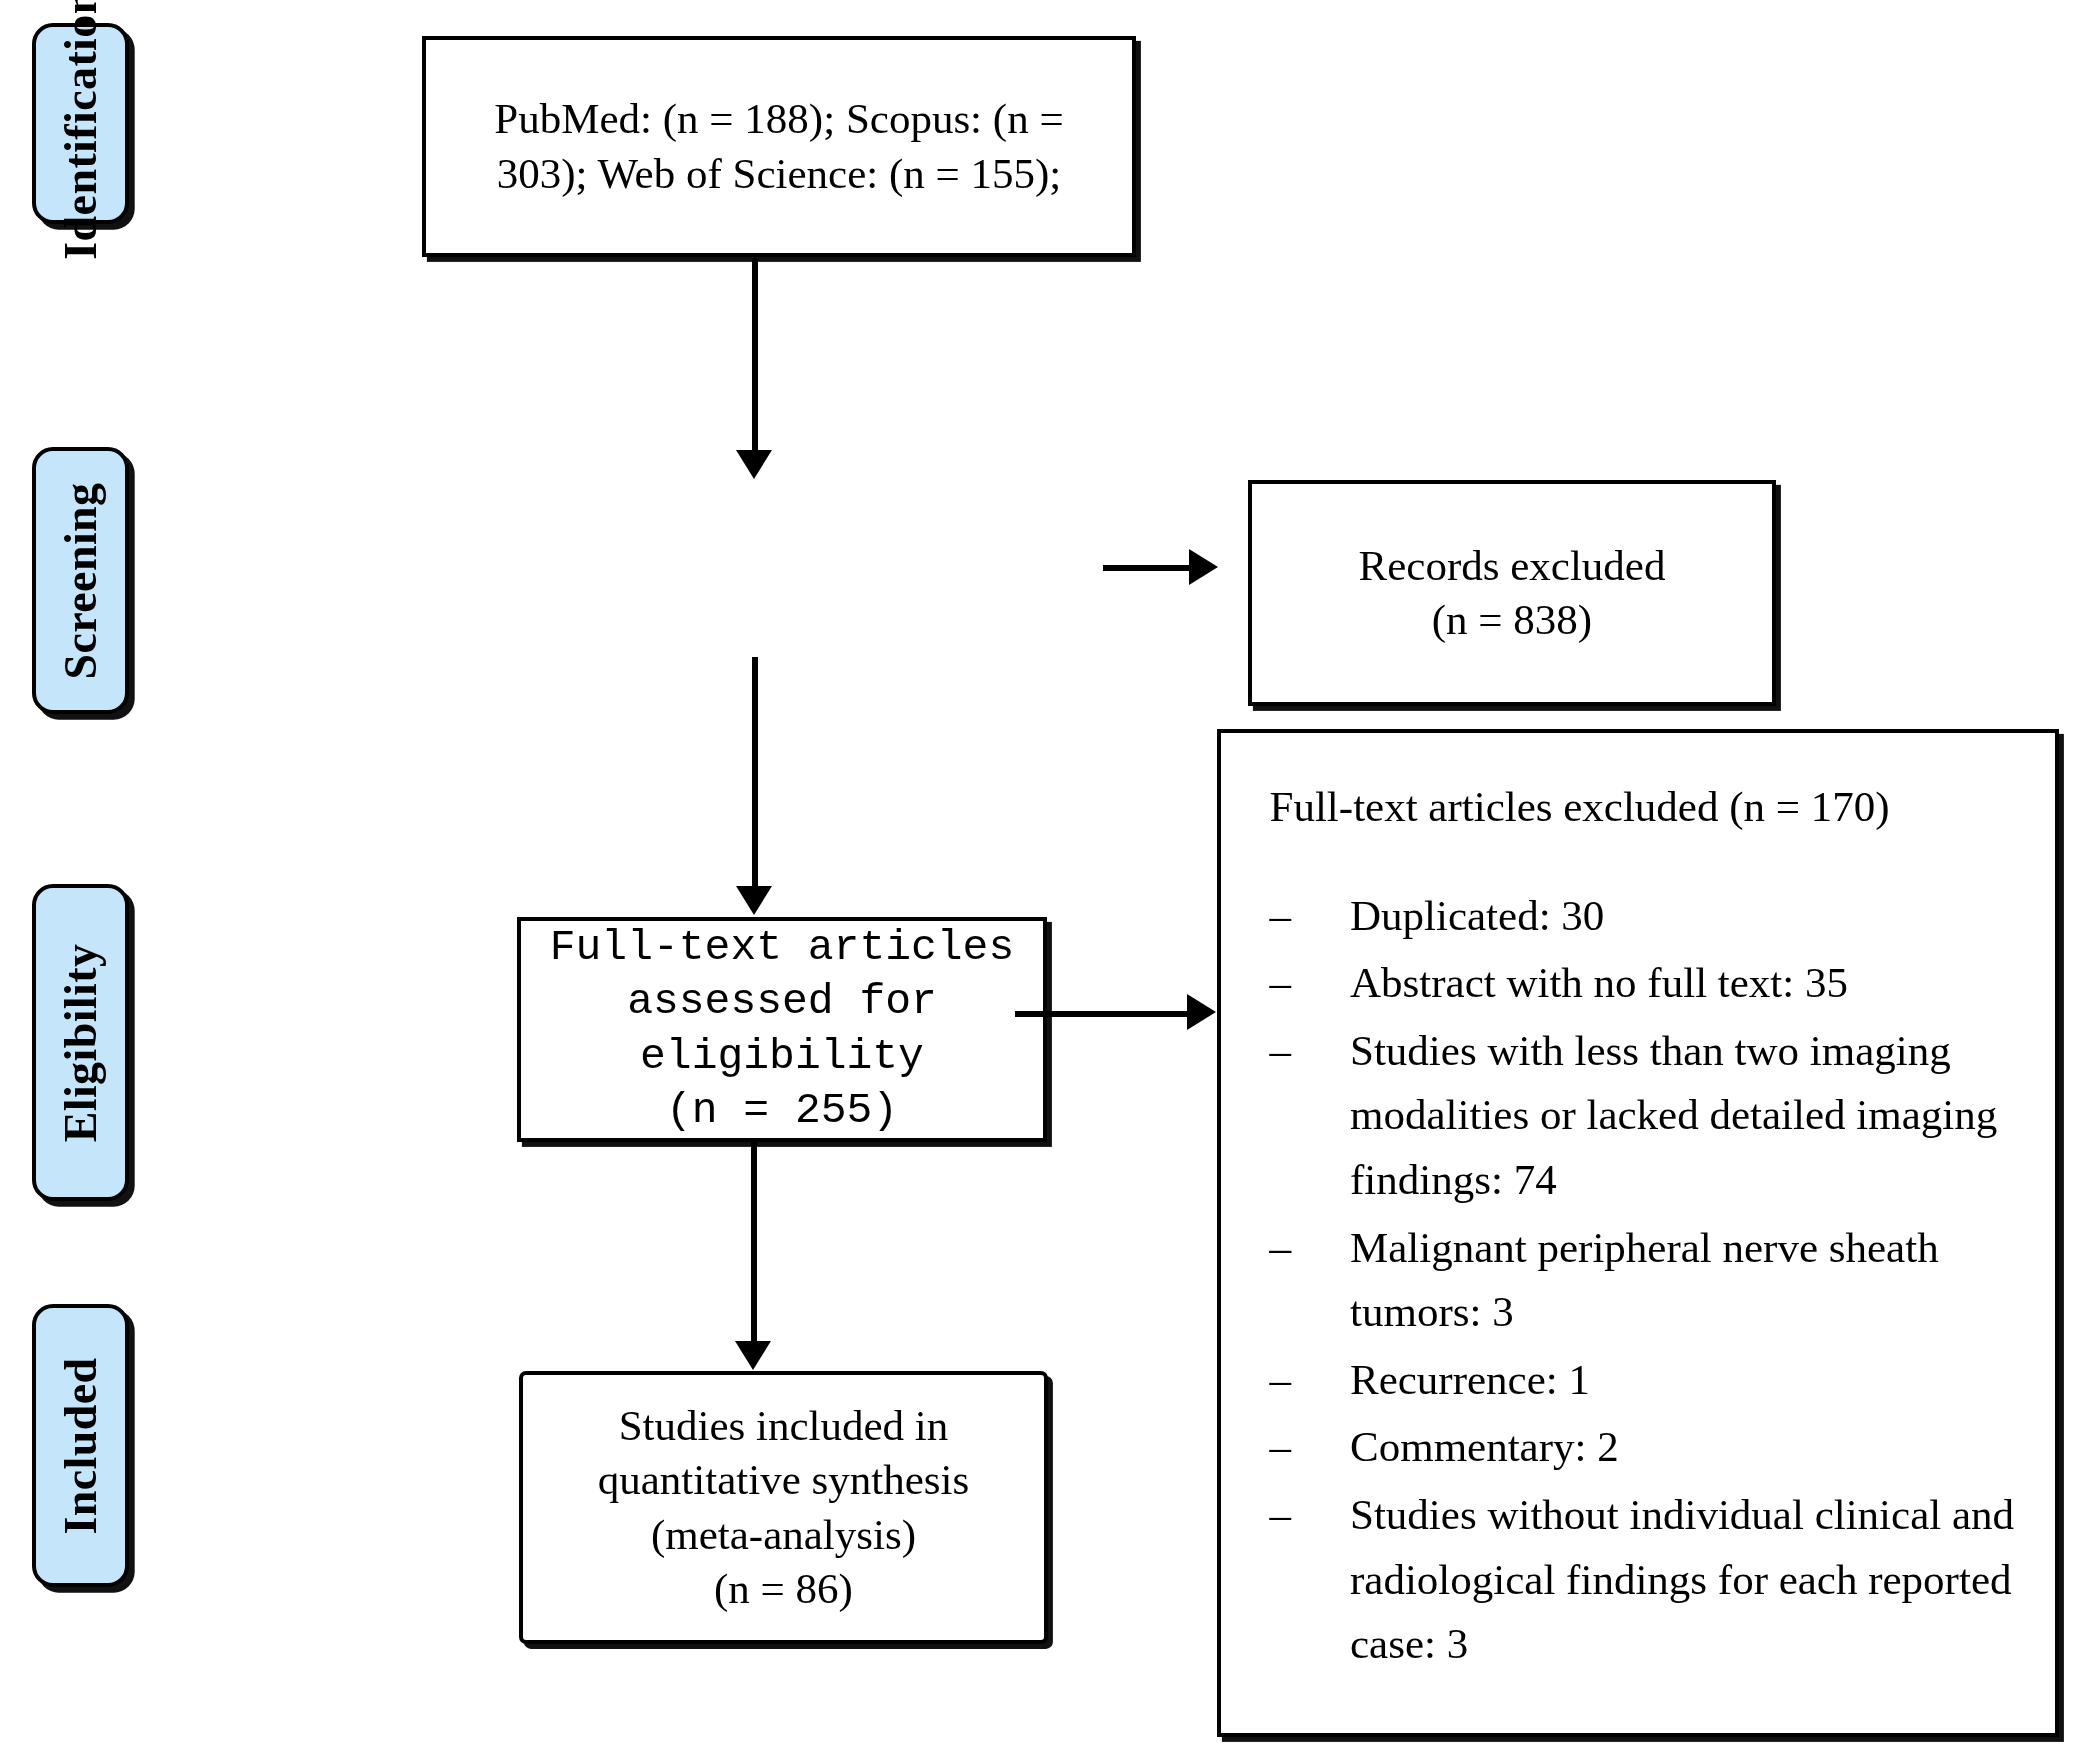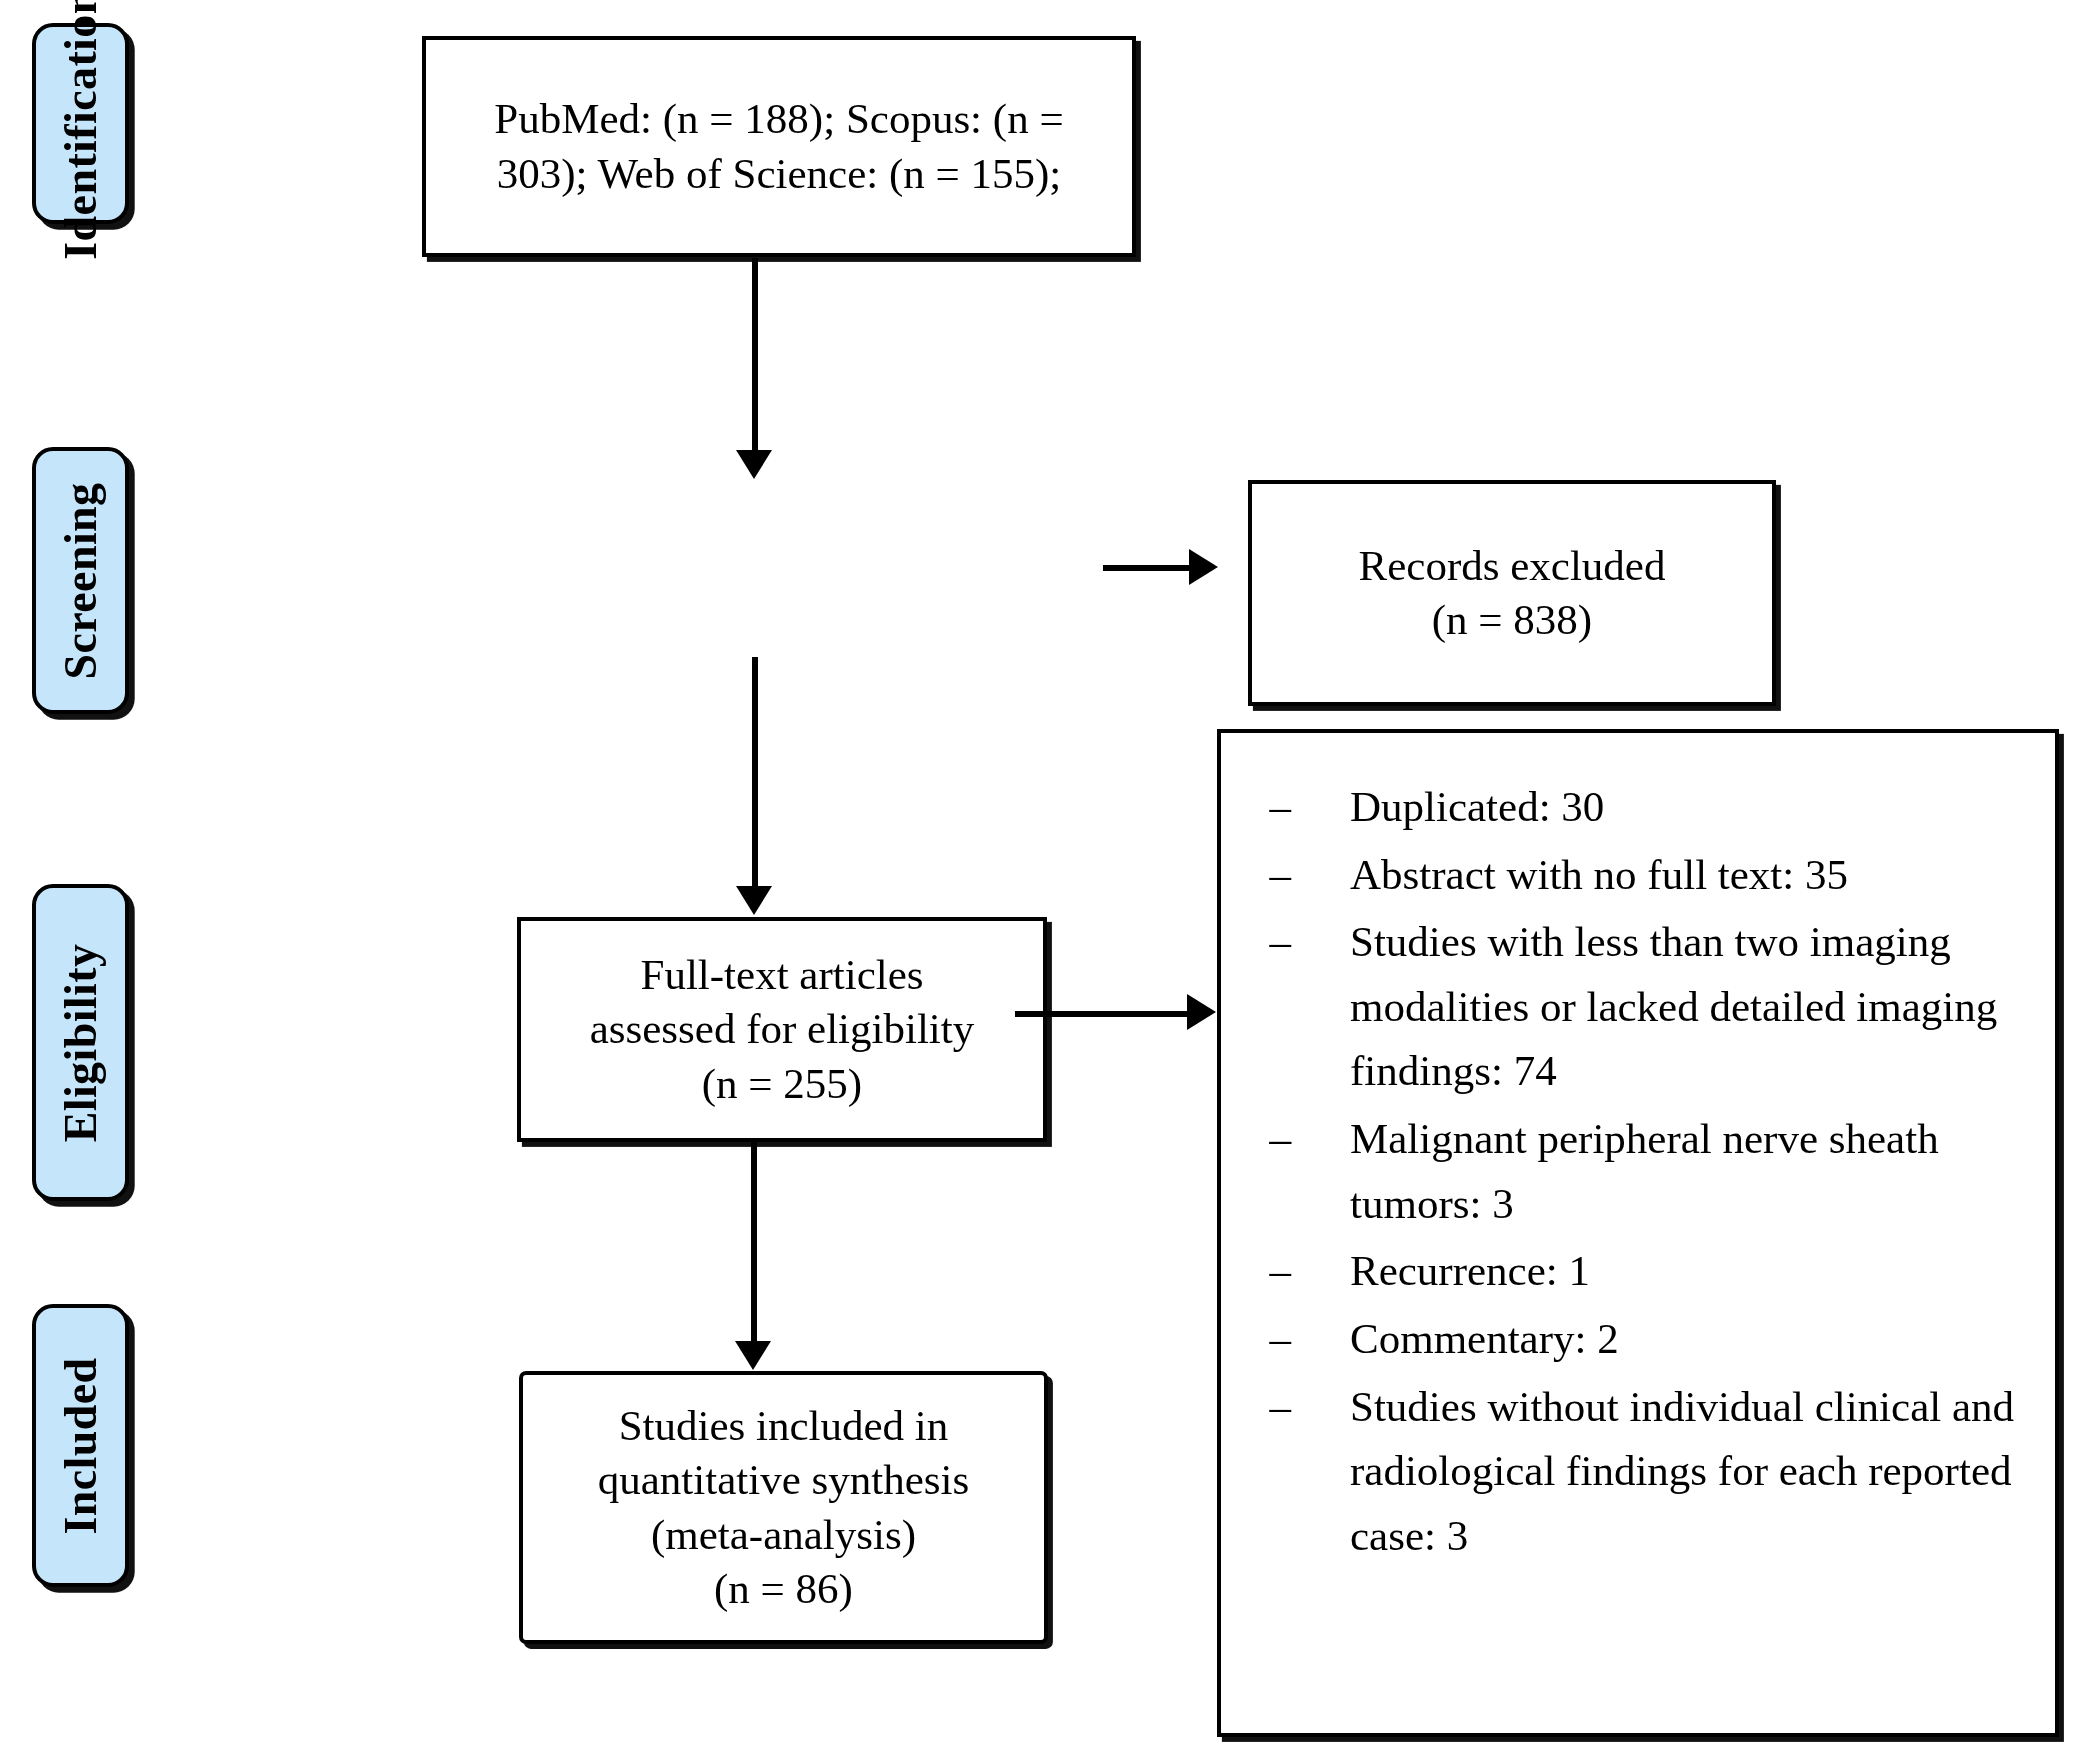"Full-text articles excluded (n =" div.exclusion-title { html: none -> <div>Full-text articles excluded (n = 170)</div> }
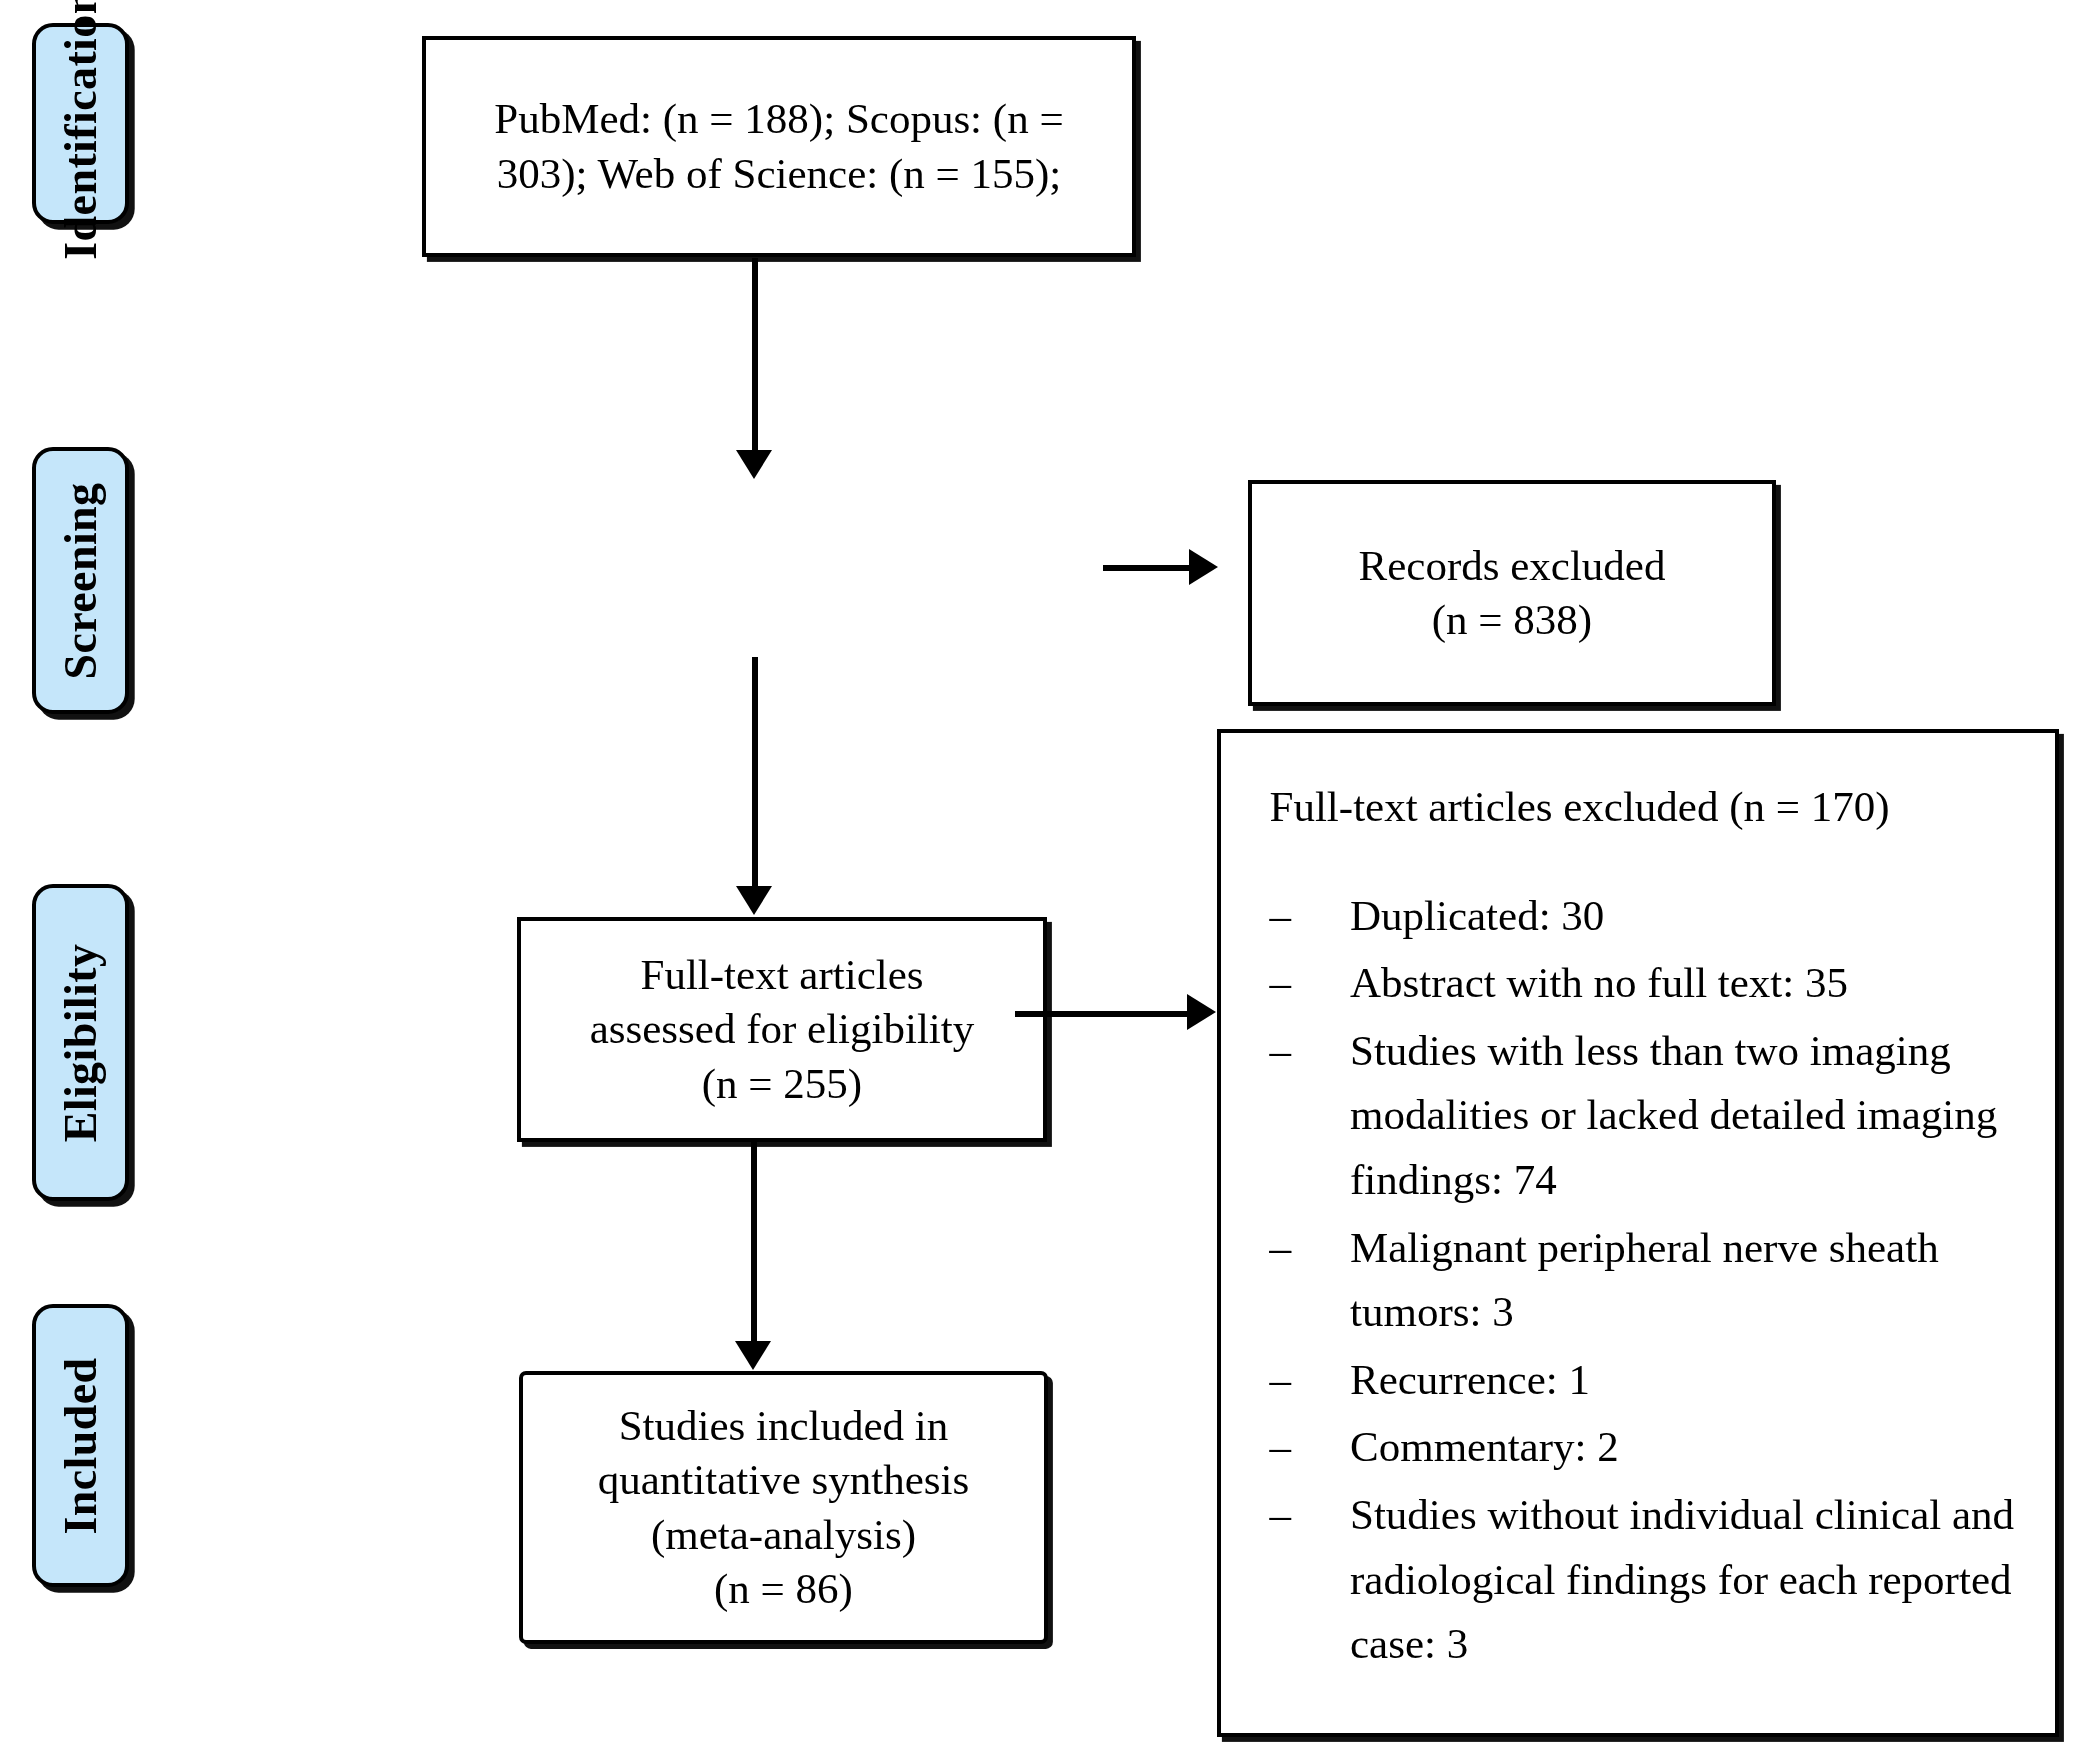"Full-text articles" div.flow-box { font-family: none -> Liberation Mono, monospace }
